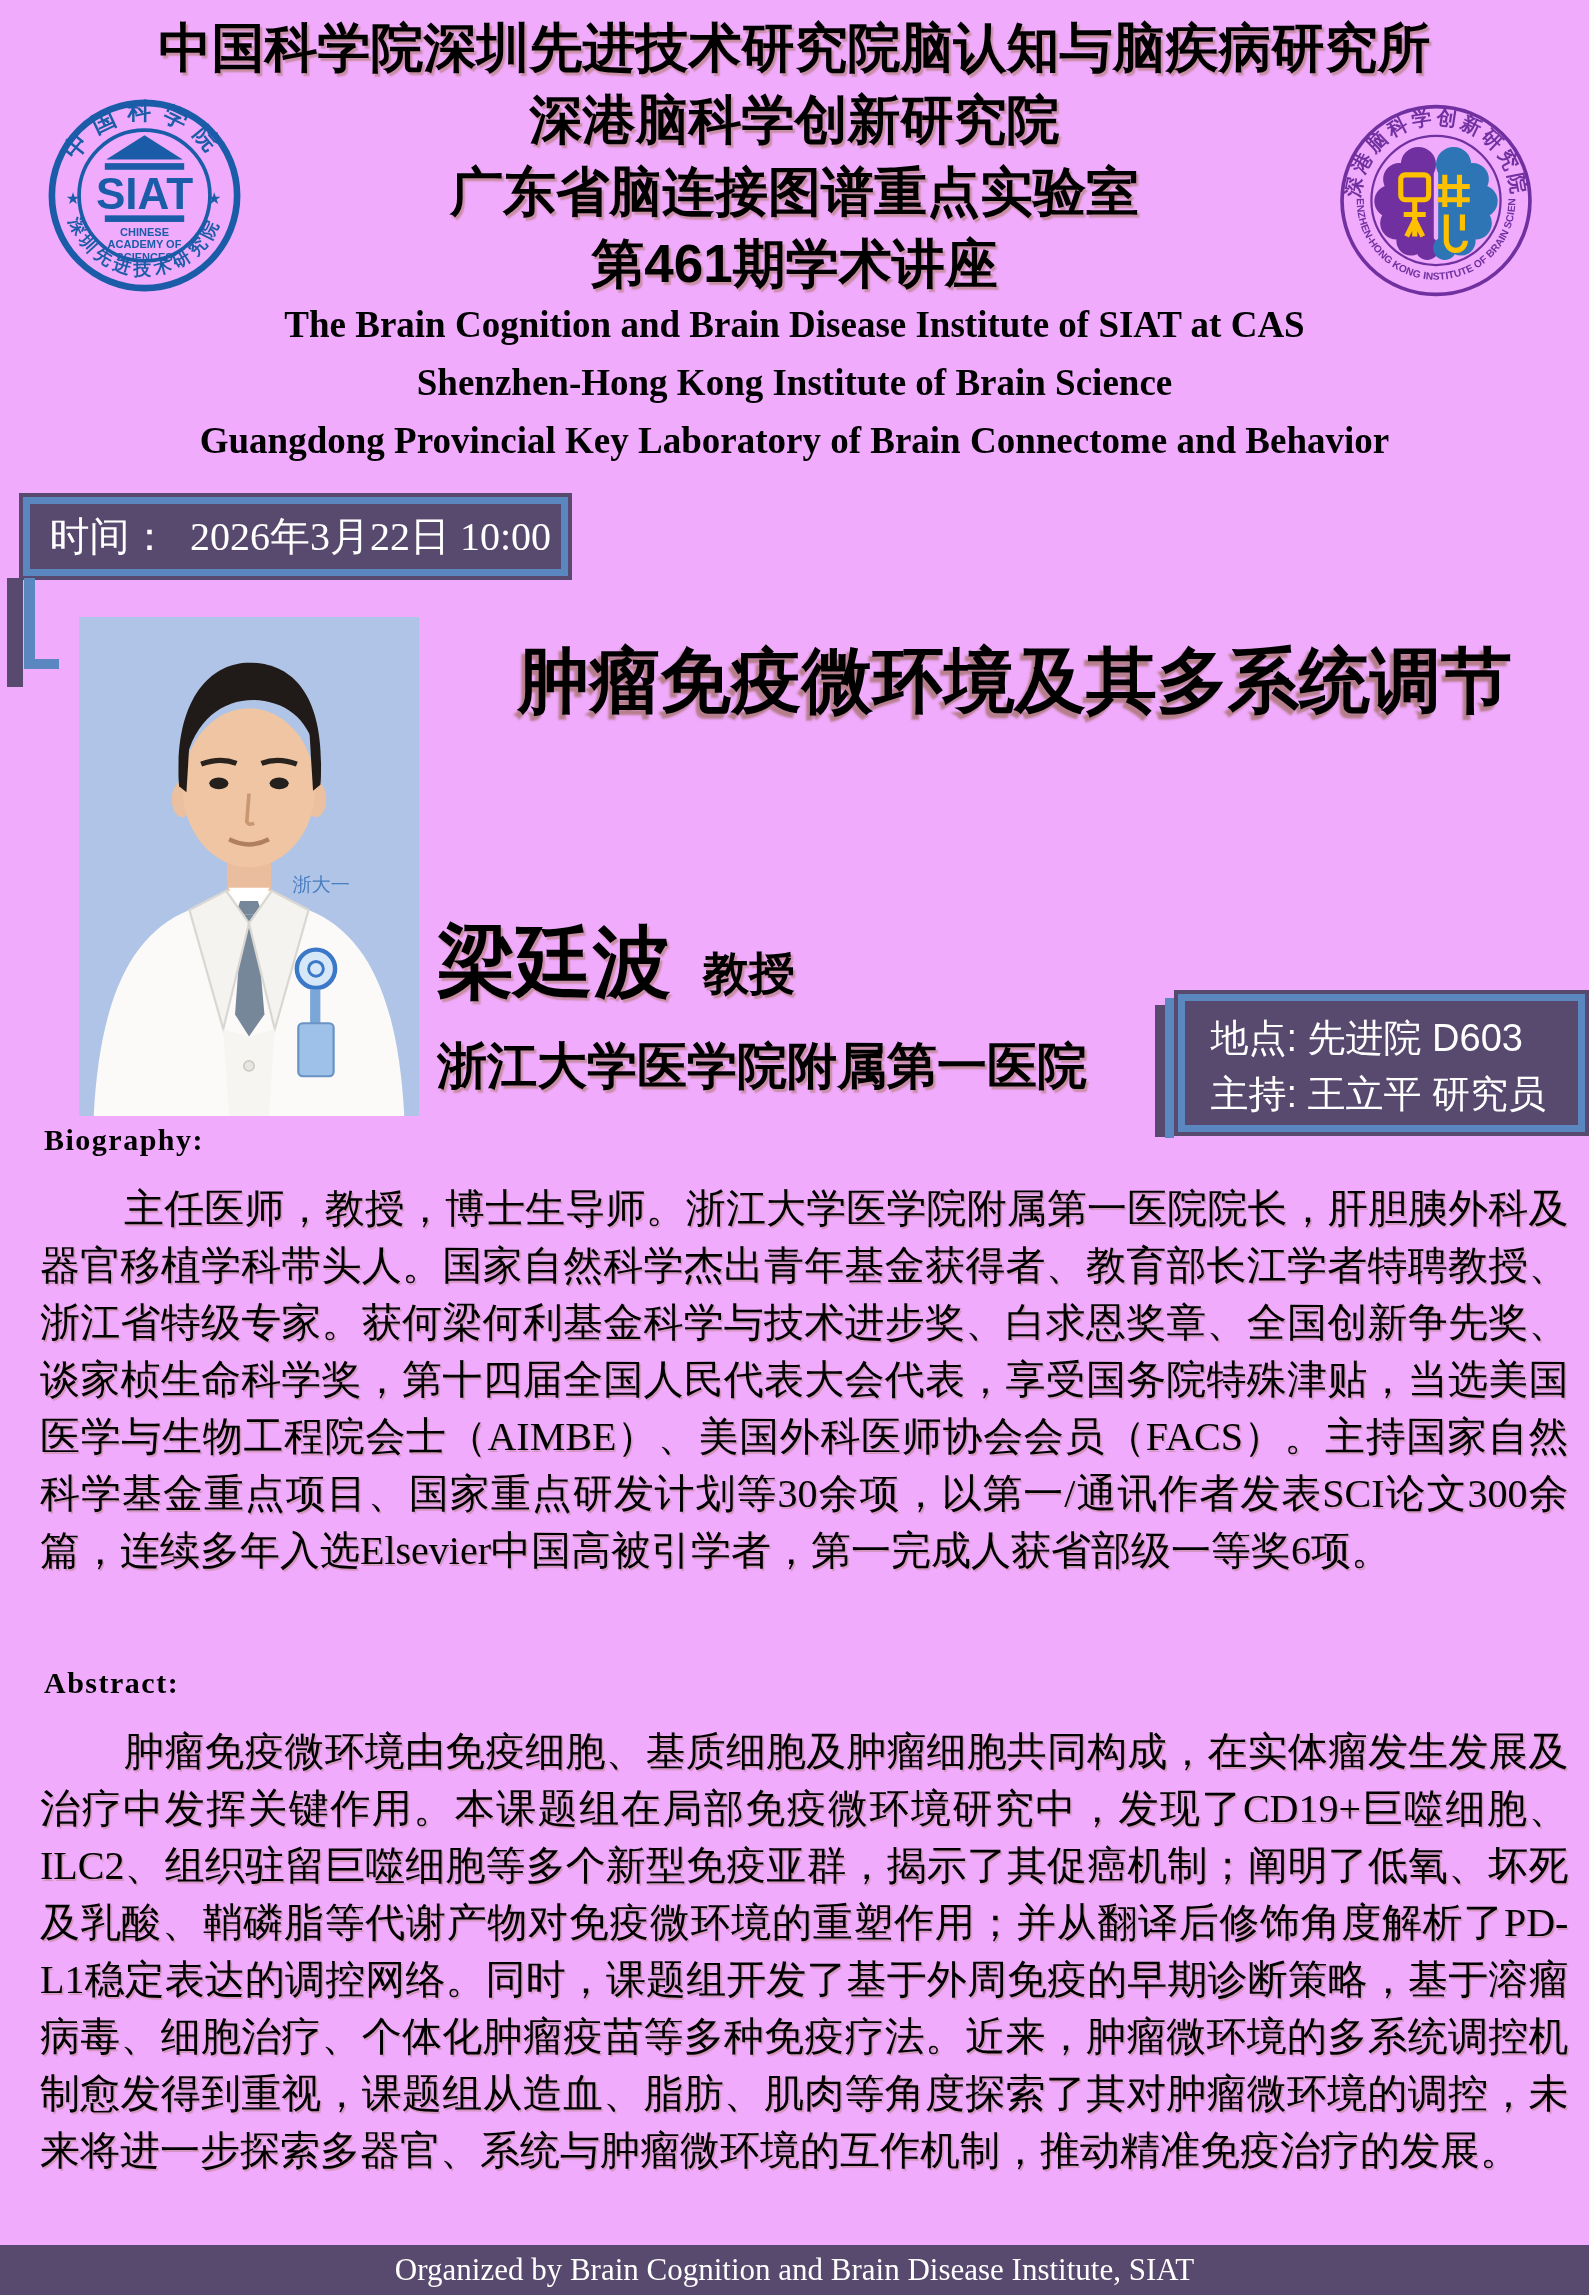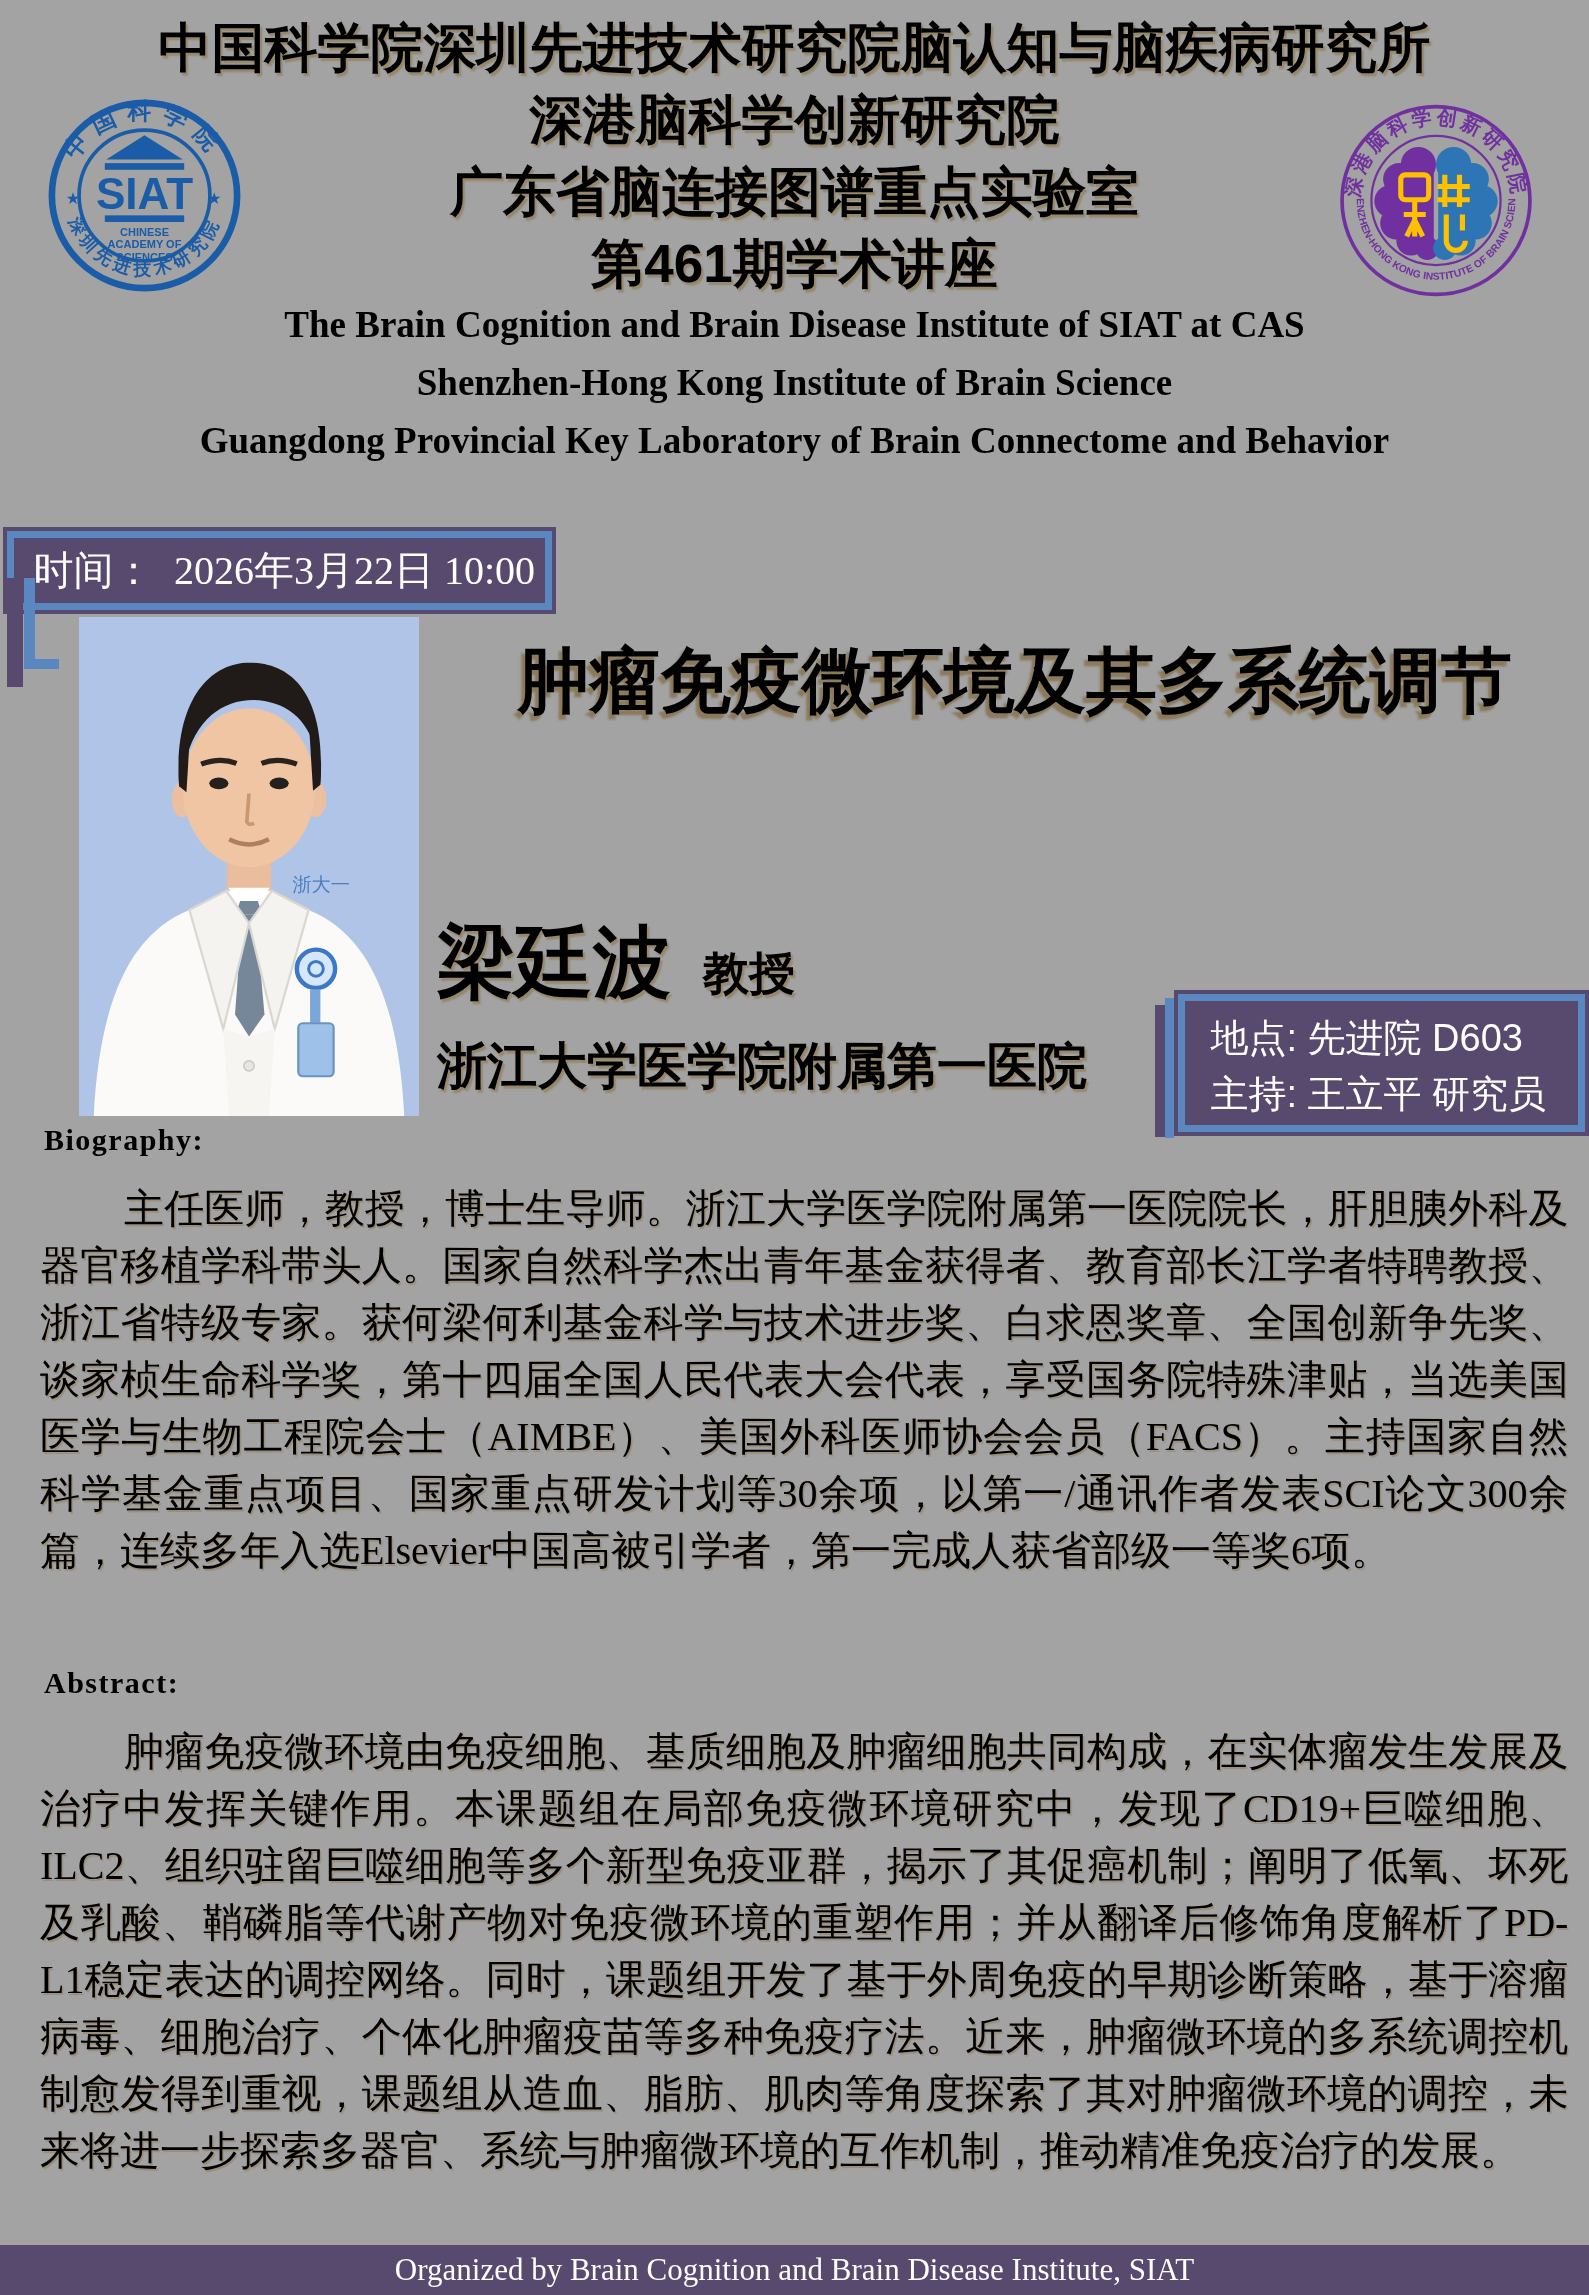"中国科学院深圳先进技术研究院脑认知与脑疾病研究所" .poster { background: #a3a3a3 -> #f0abfc }
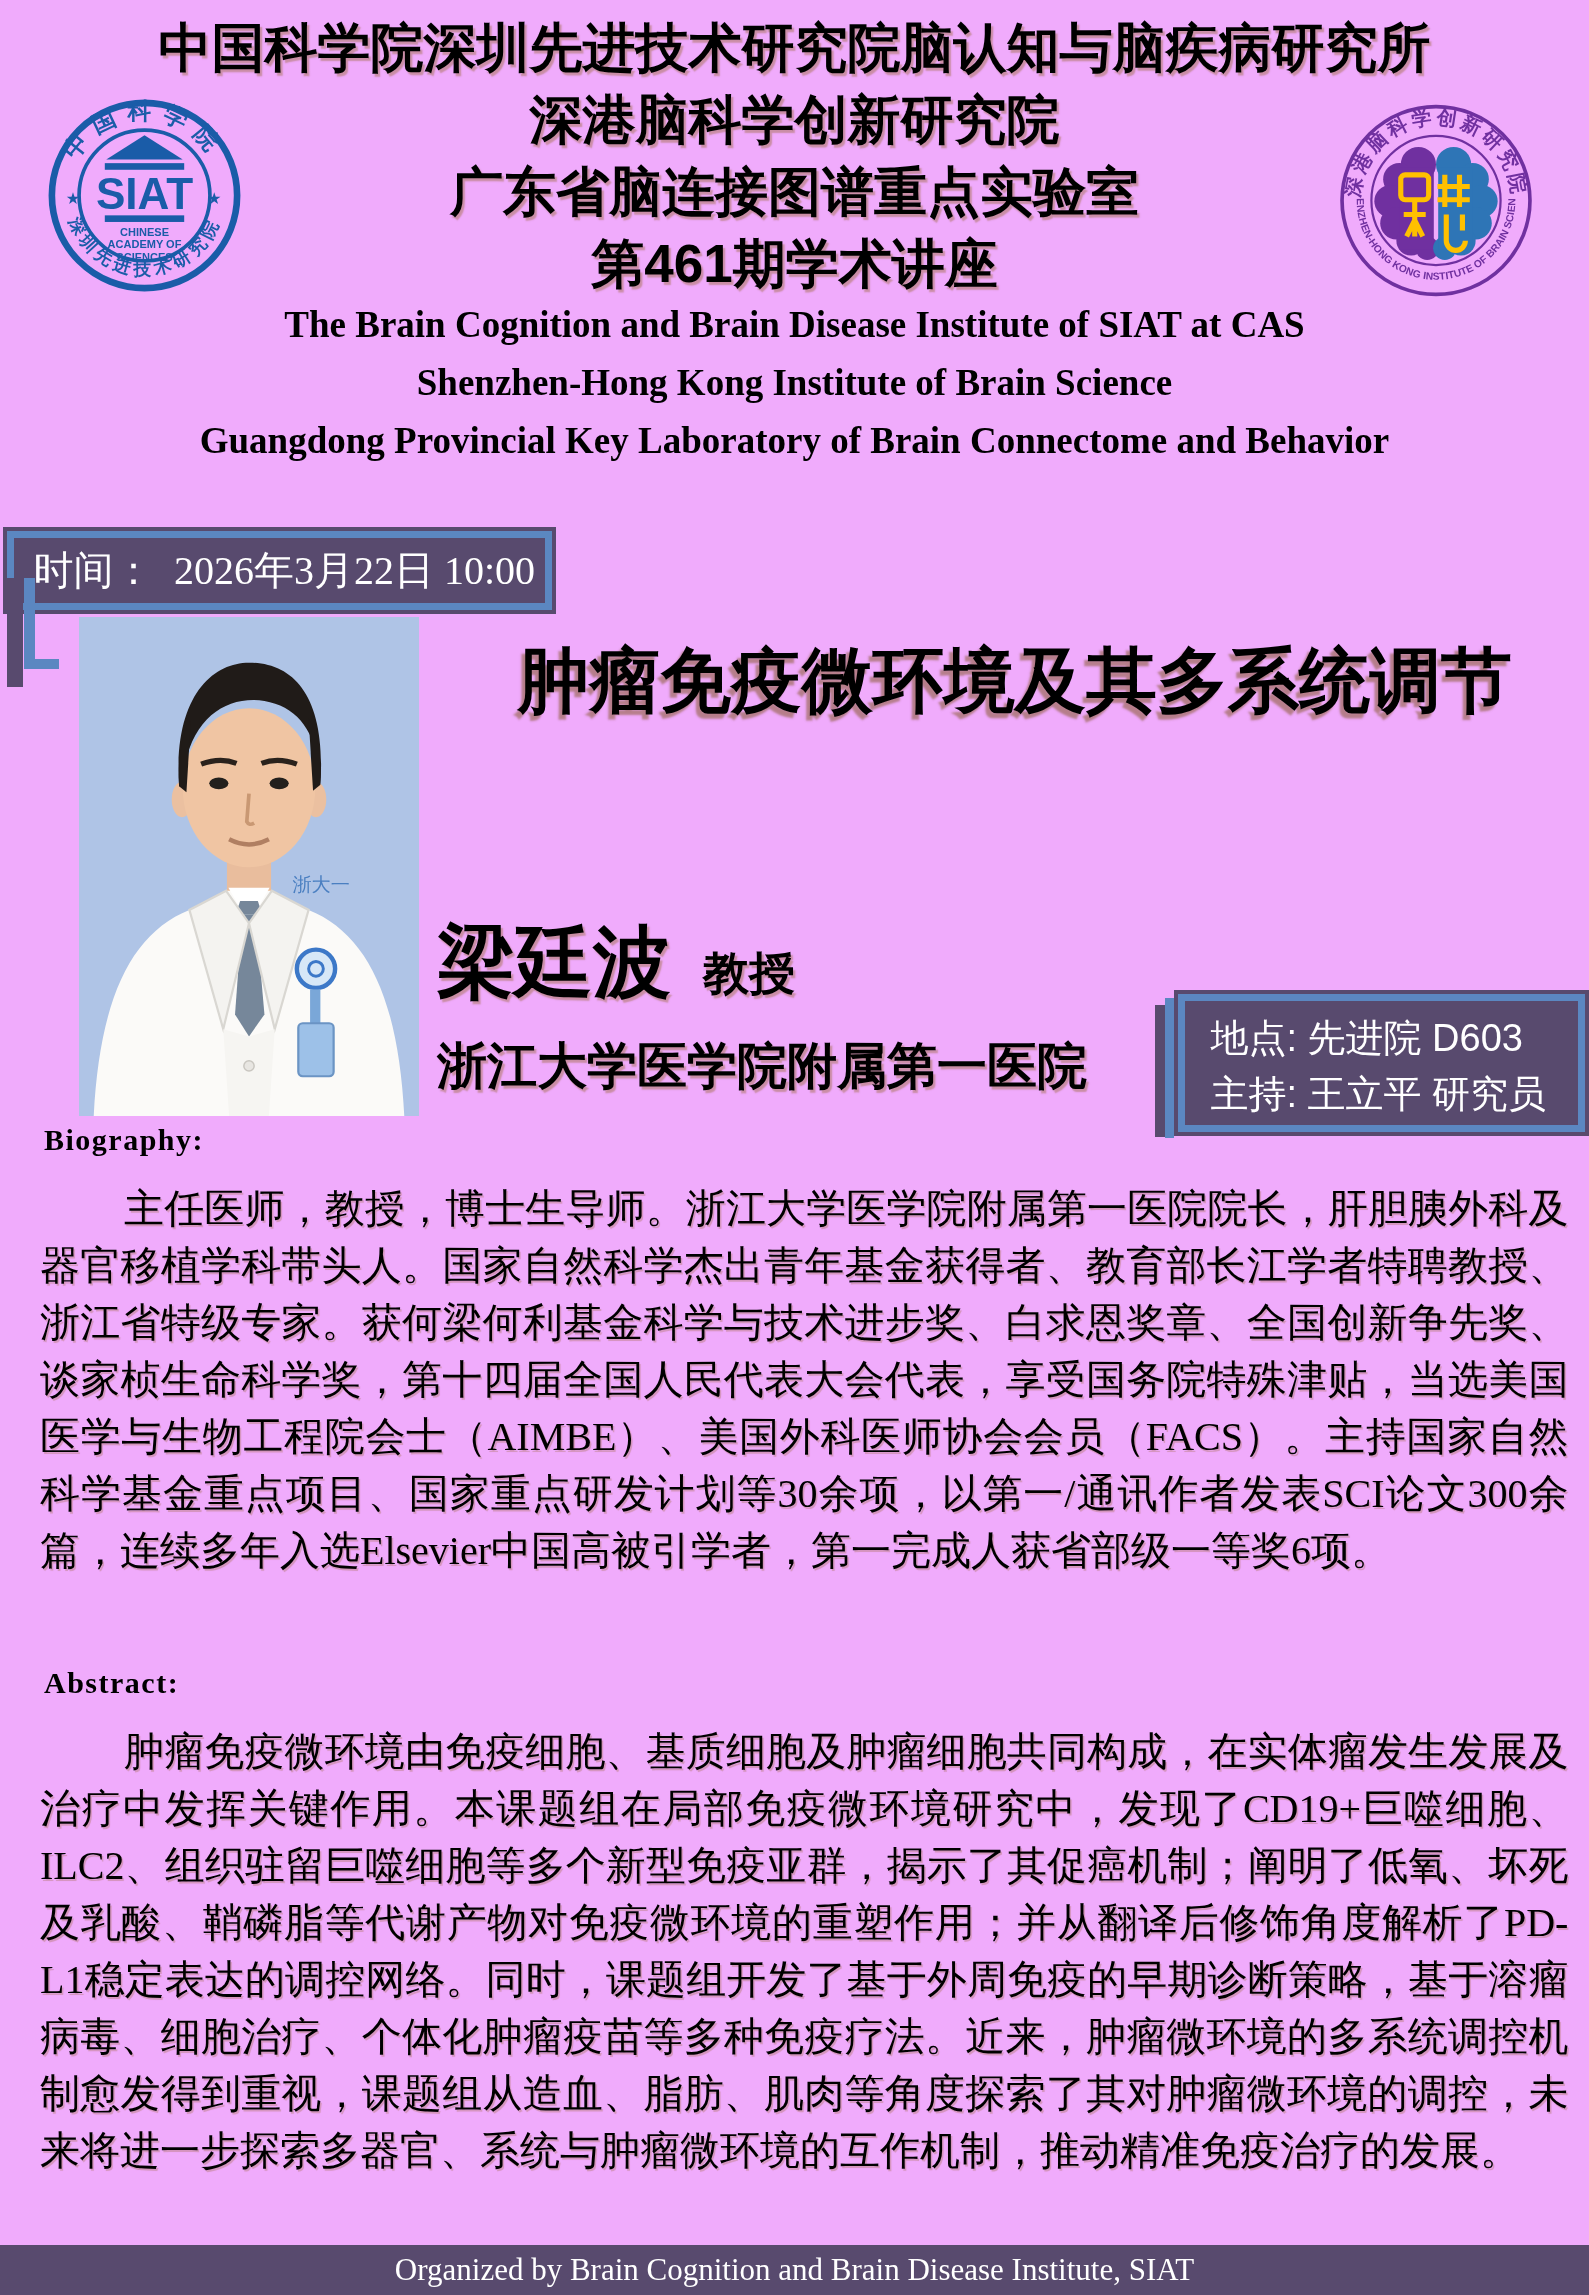"时间：" #time-banner { left: 3px -> 19px; margin-top: 34px -> none }
